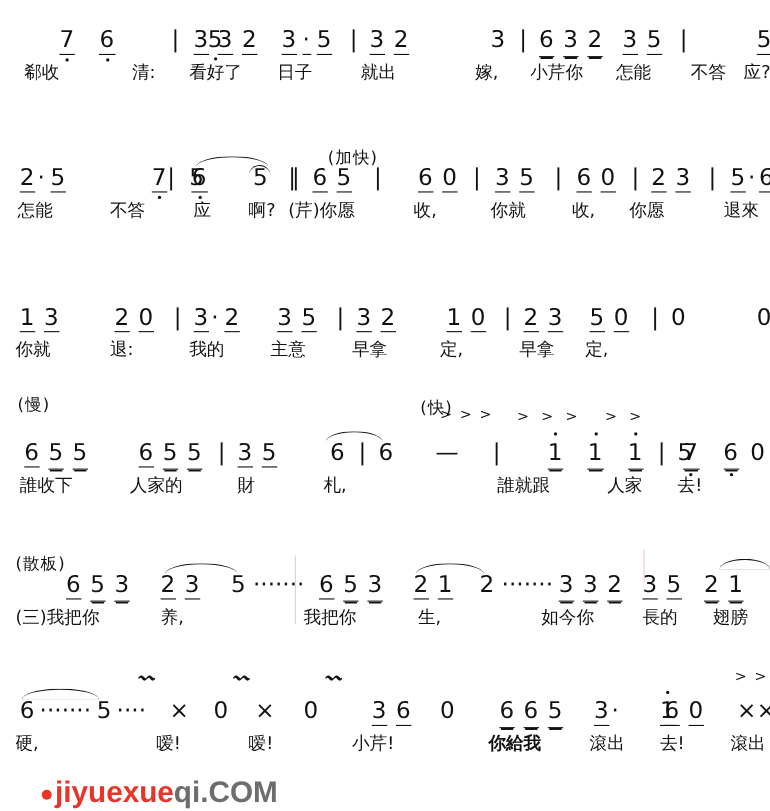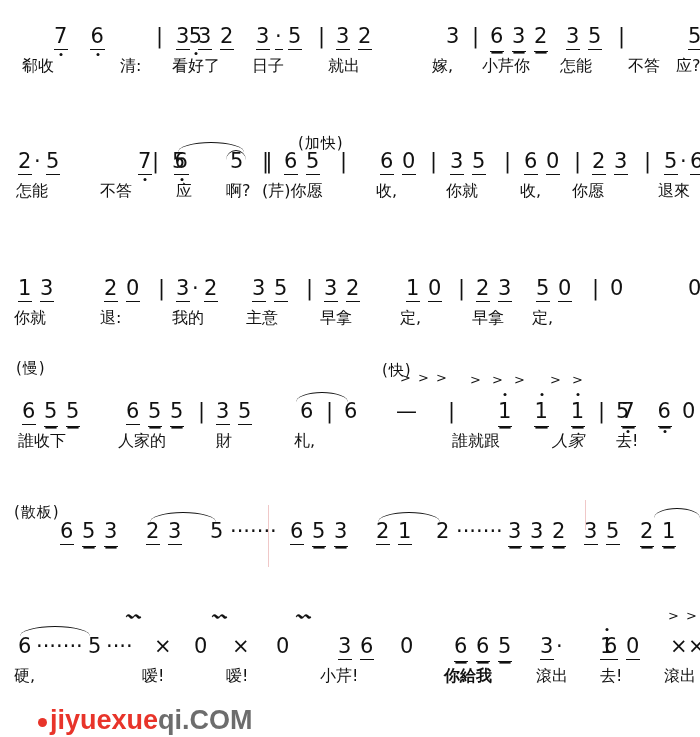"人家" span.ly { font-style: italic -> none }
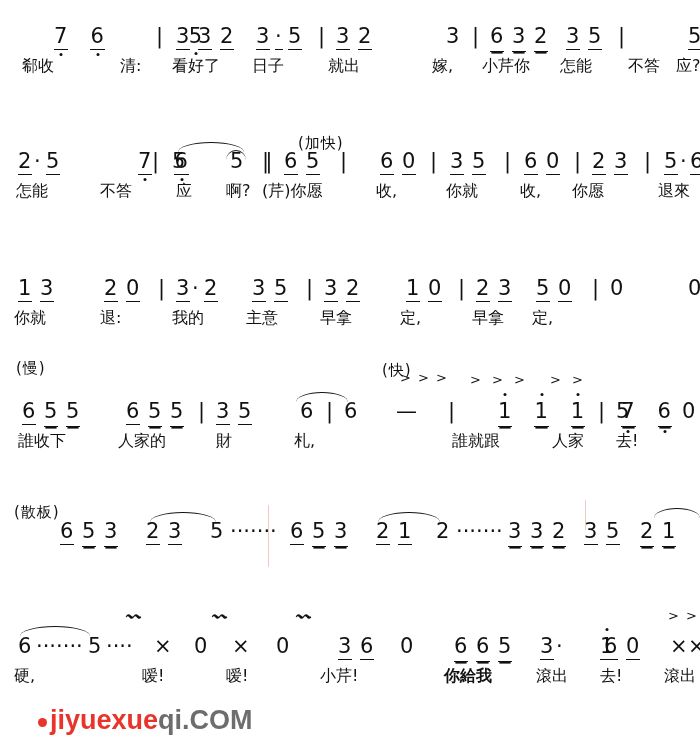"(三)我把你" div.lyrics { html: none -> <div> <span>(三)我把你</span> <span>养,</span> <span>我把你</span> <span>生,</span> <span>如今你</span> <span>長的</span> <span>翅膀</span> </div> }
